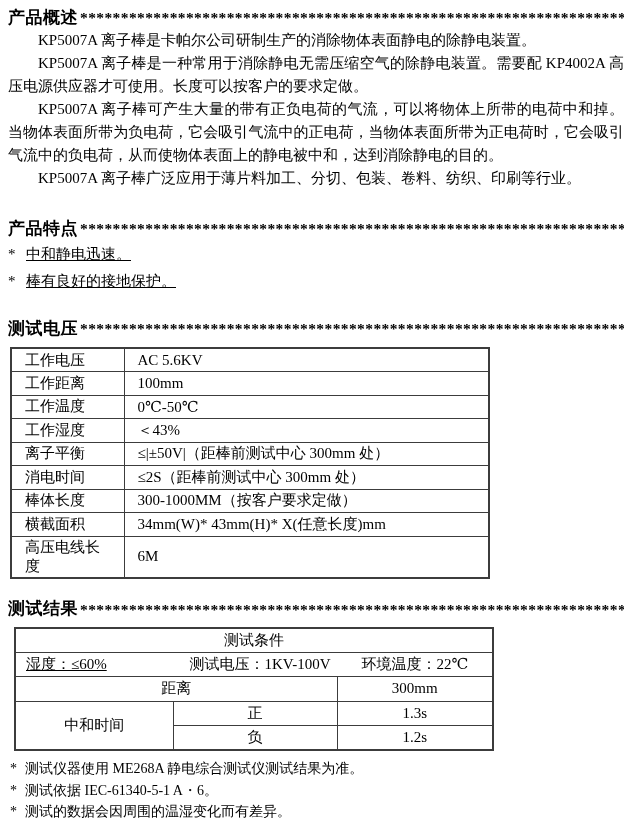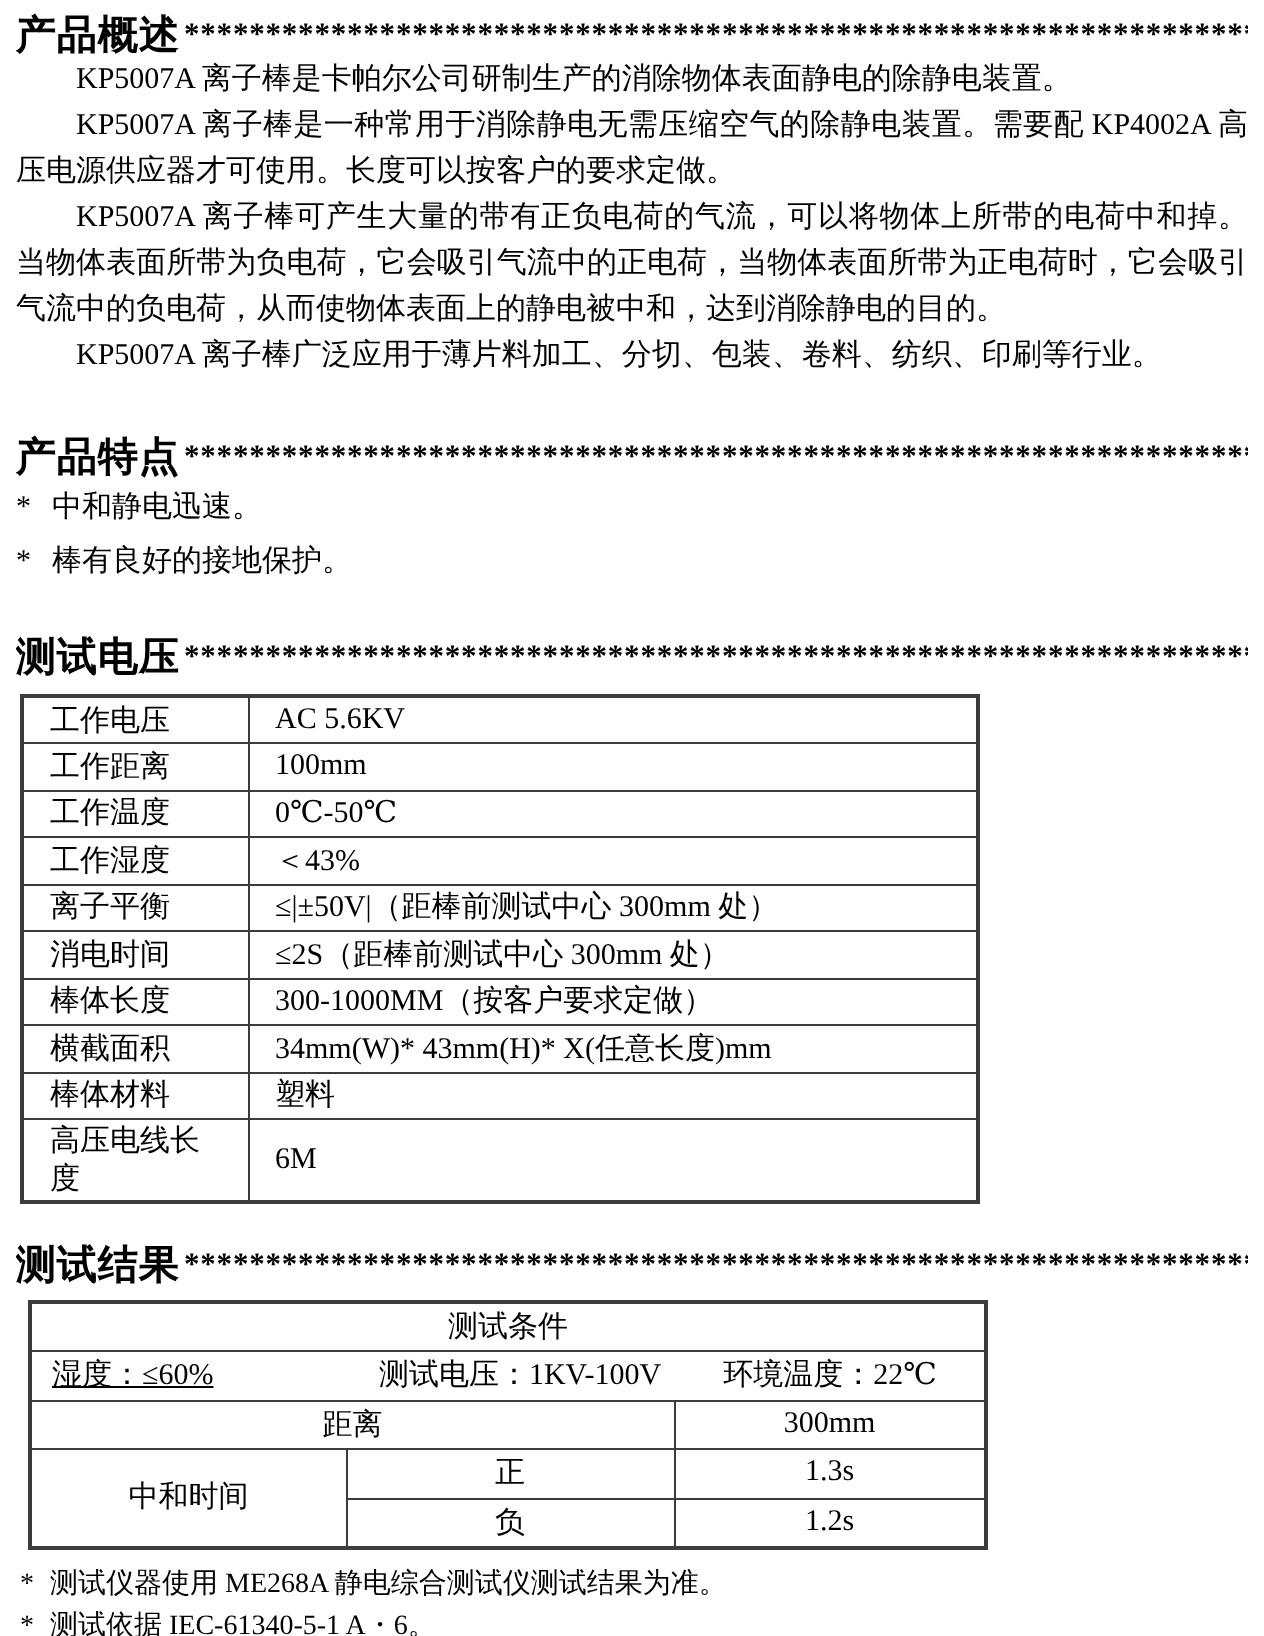"产品概述" .heading-title { font-size: 20px -> 17px }
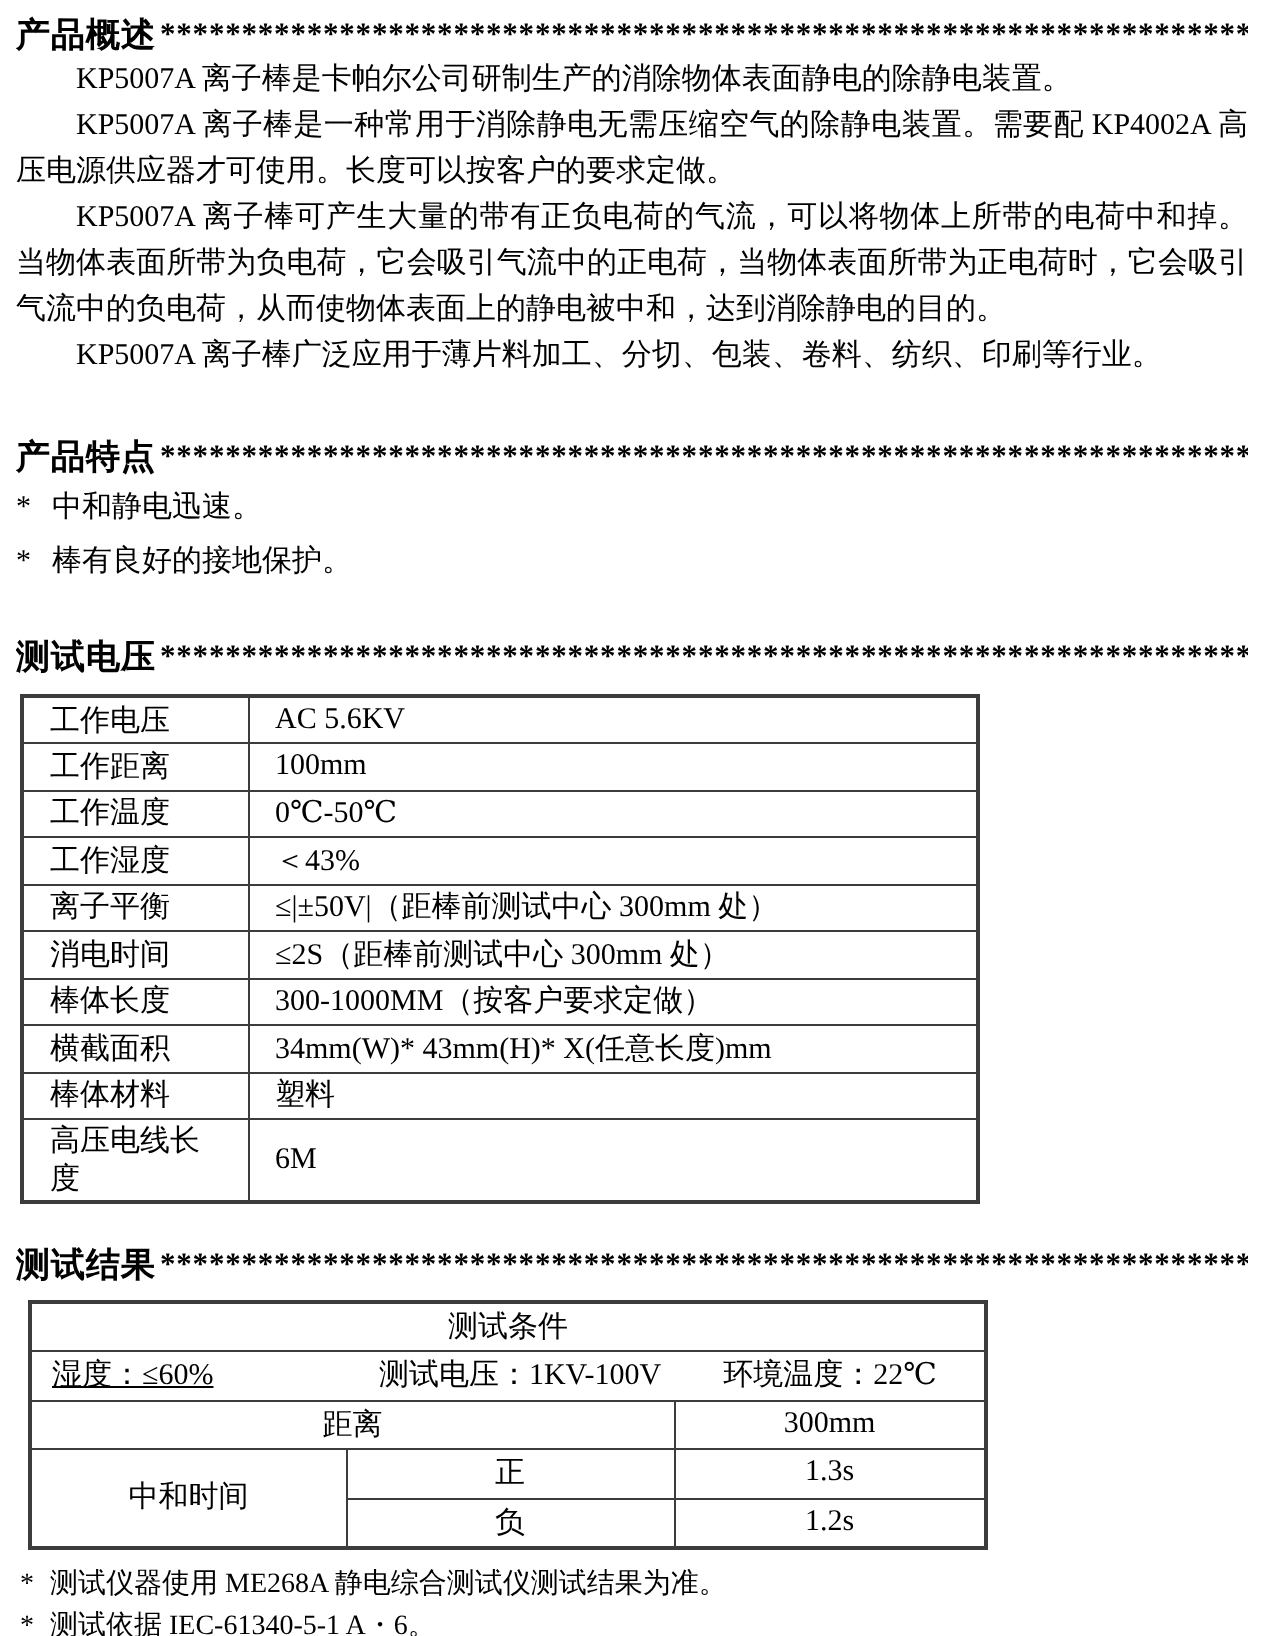"* 中和静电迅速。" .bullet-line { text-decoration: none -> underline }
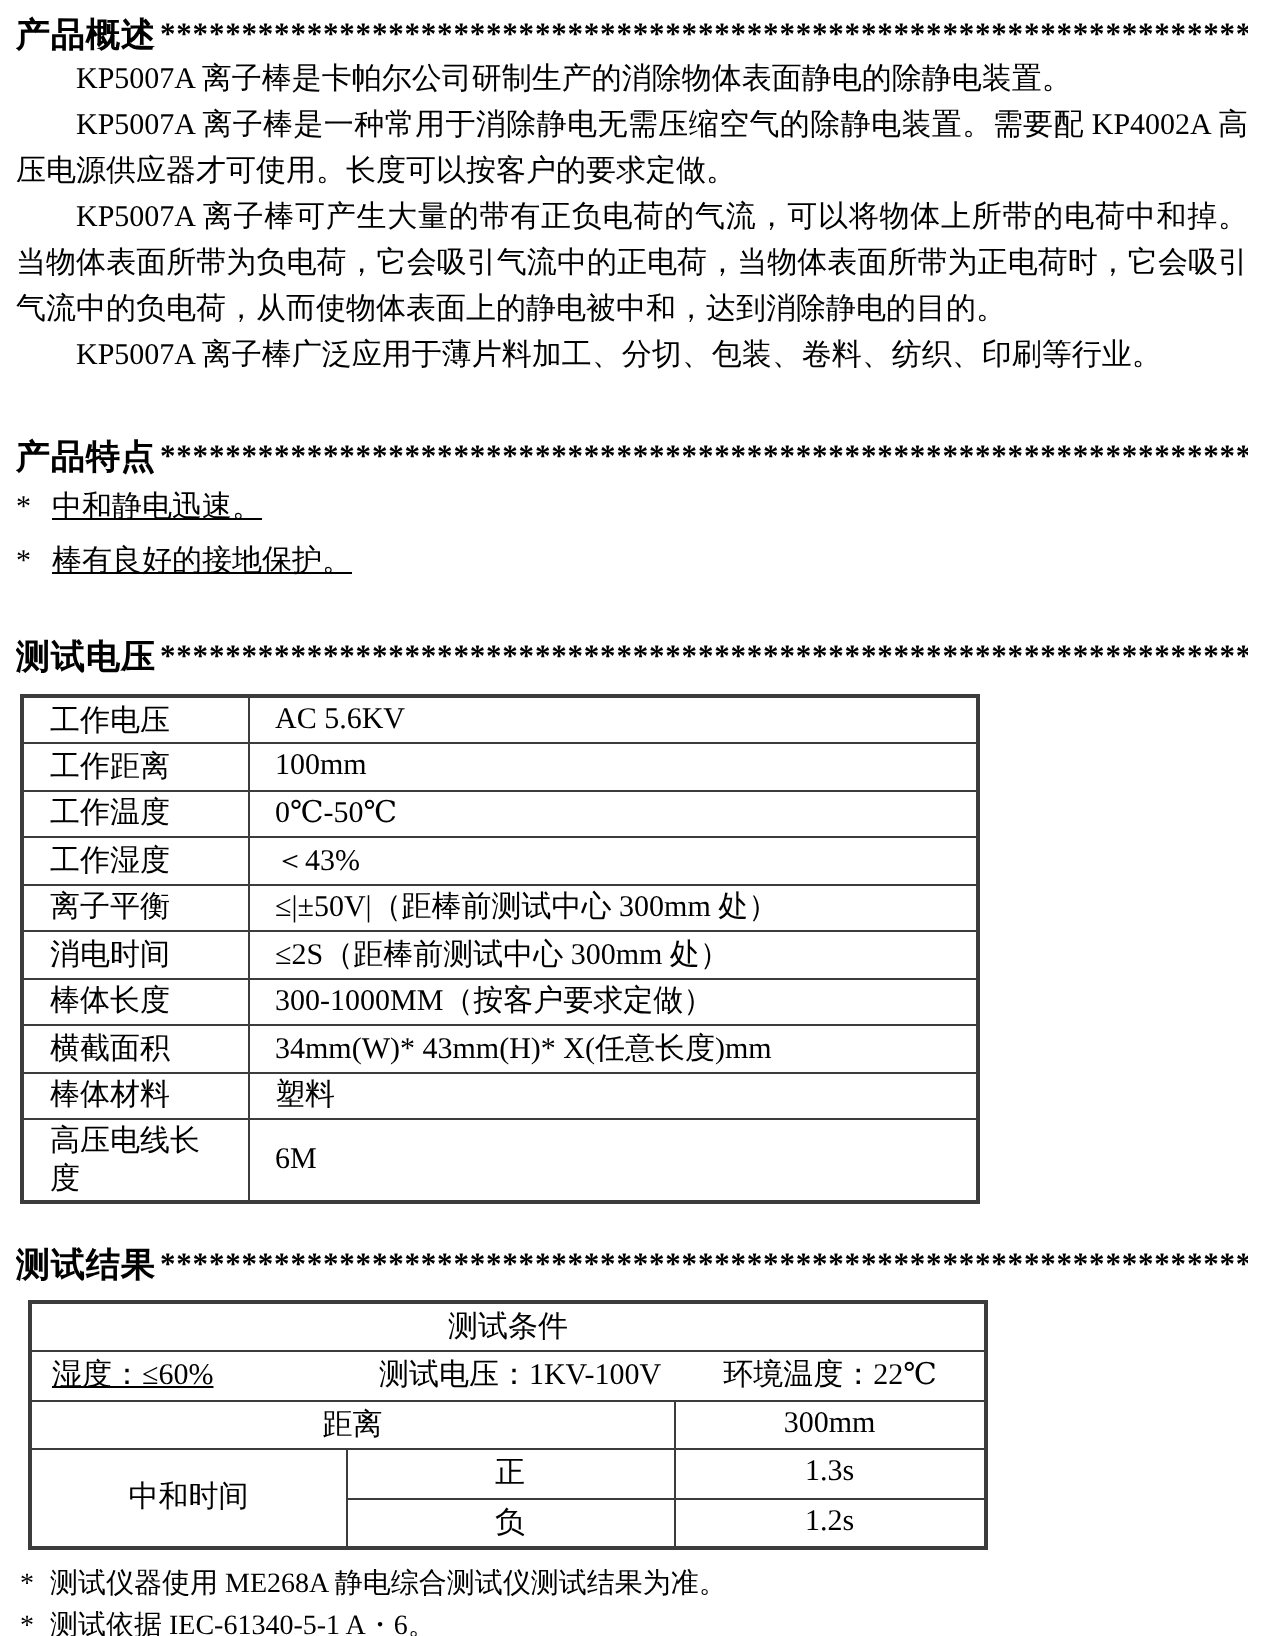"棒体材料" tr { html: <tr> <td>棒体材料</td> <td>塑料</td> </tr> -> none }
